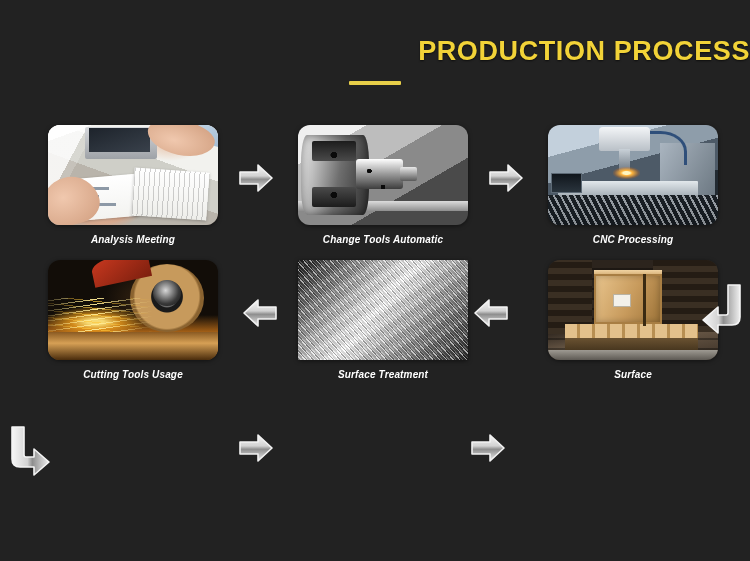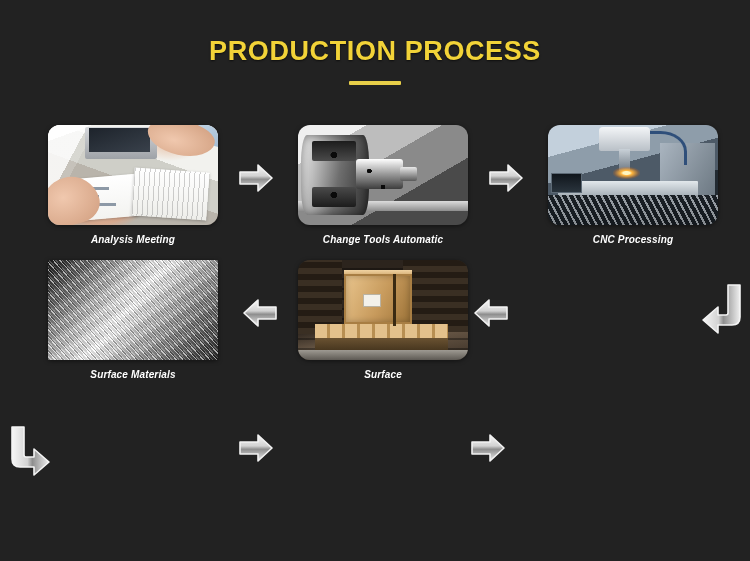"PRODUCTION PROCESS" .title { text-align: none -> right }
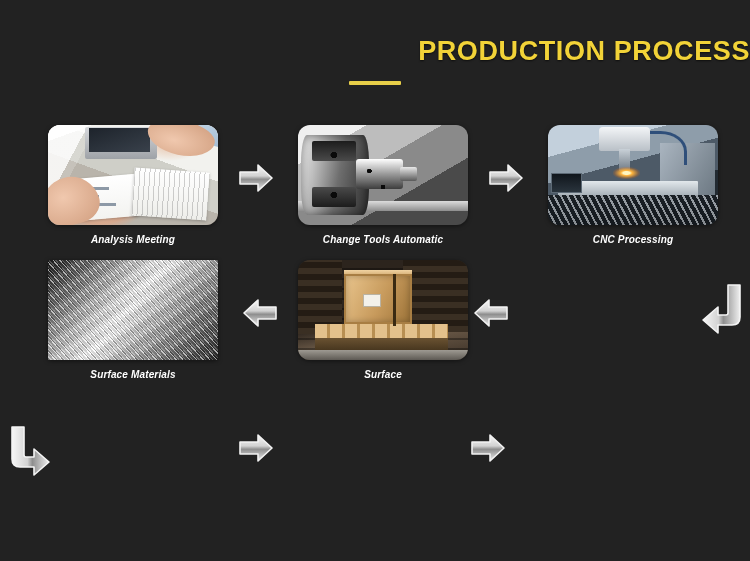"Cutting Tools Usage" div.cell { html: none -> <div> <div> <div> <div></div> <div></div> <div></div> <div></div> <div></div> </div> </div> <div>Cutting Tools Usage</div> </div> }
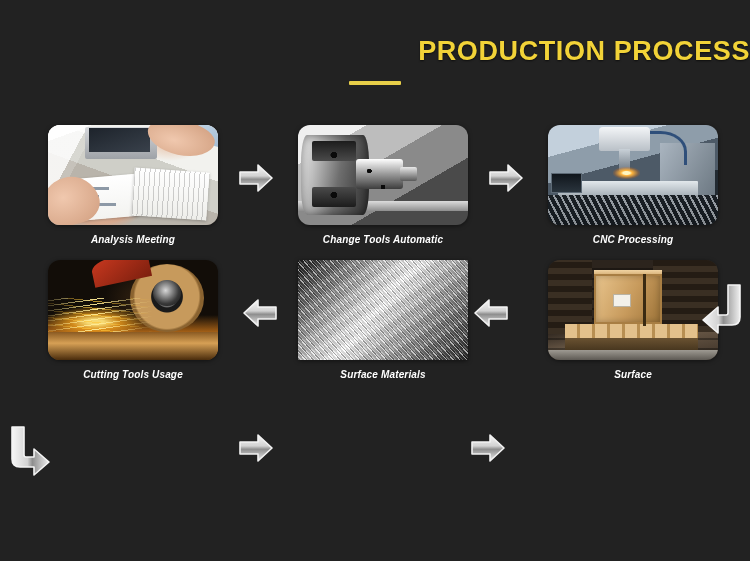"Surface Materials" div.caption { text: Materials -> Treatment }
